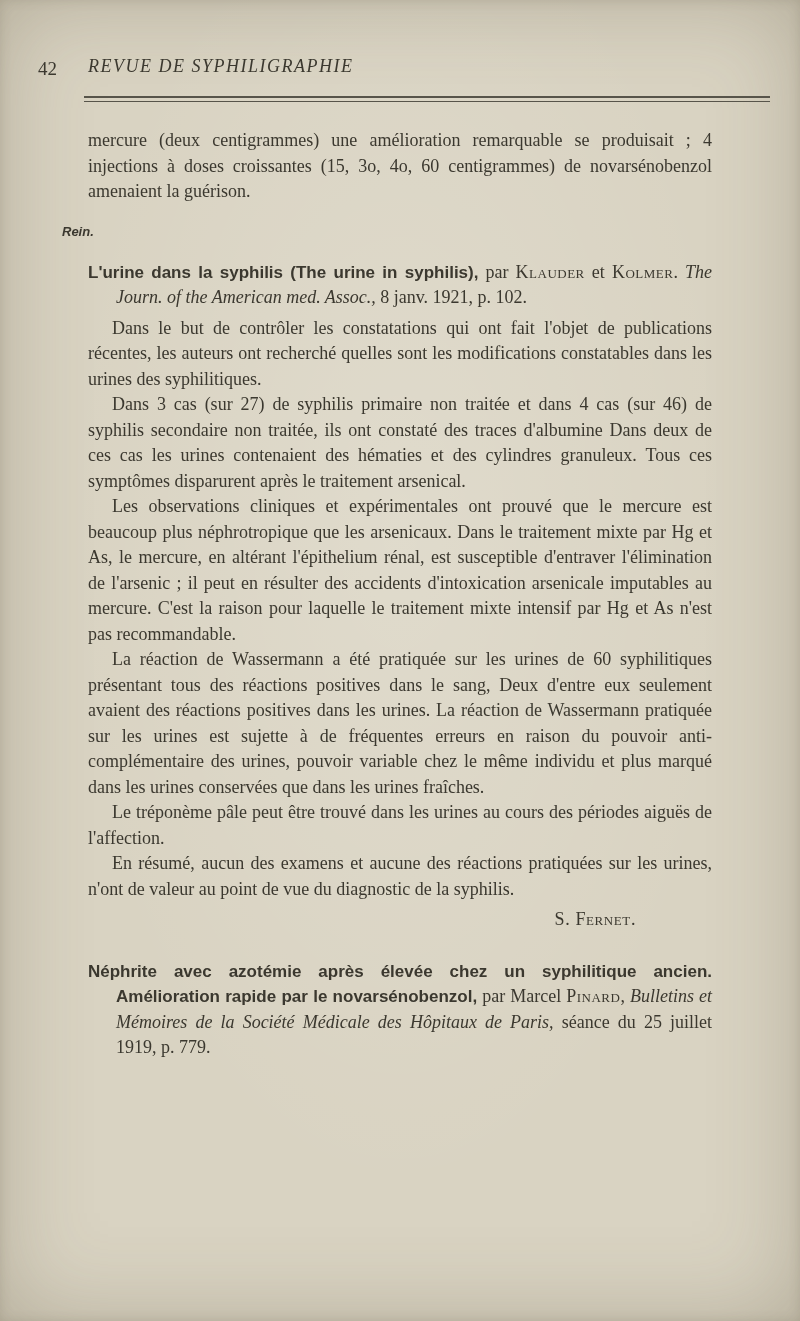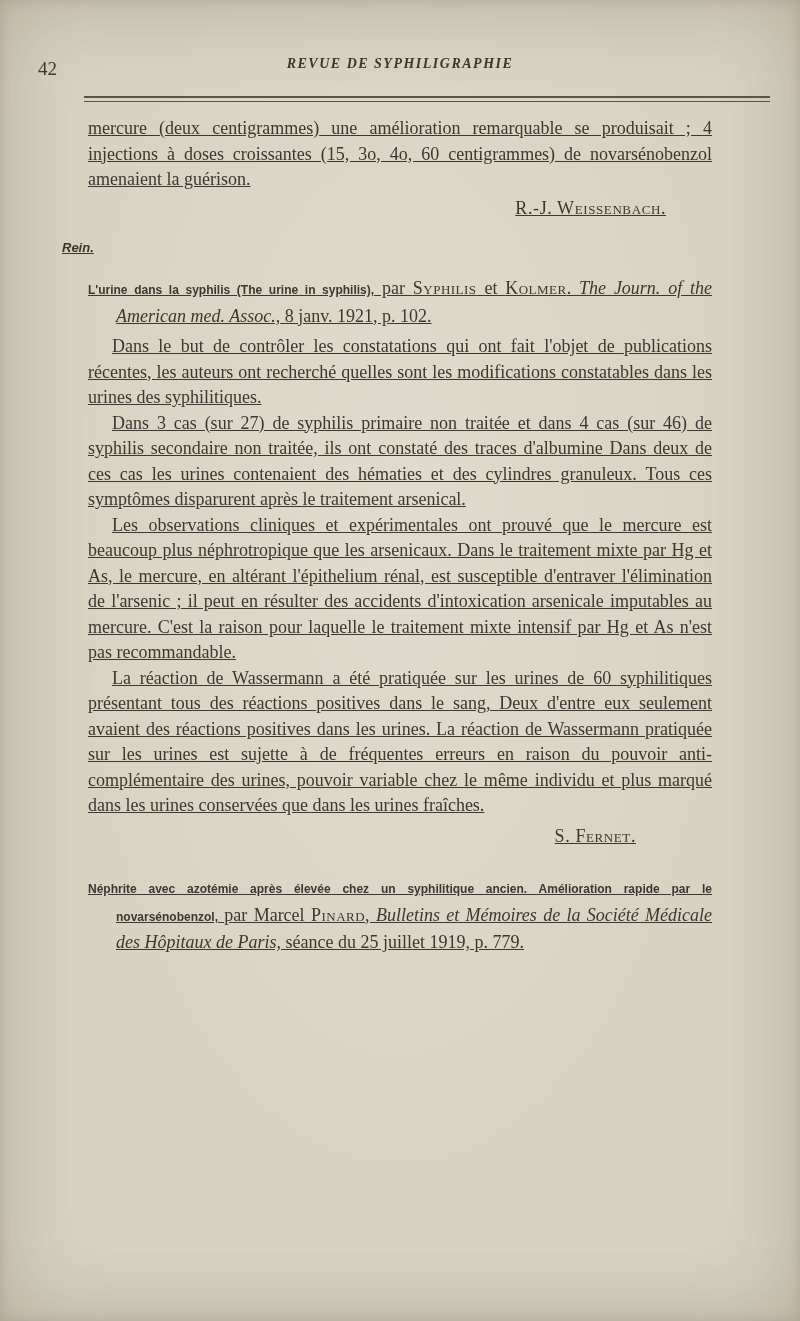"REVUE DE SYPHILIGRAPHIE" .journal-title { font-size: 14px -> 18px; font-weight: 700 -> 400; text-align: center -> none }
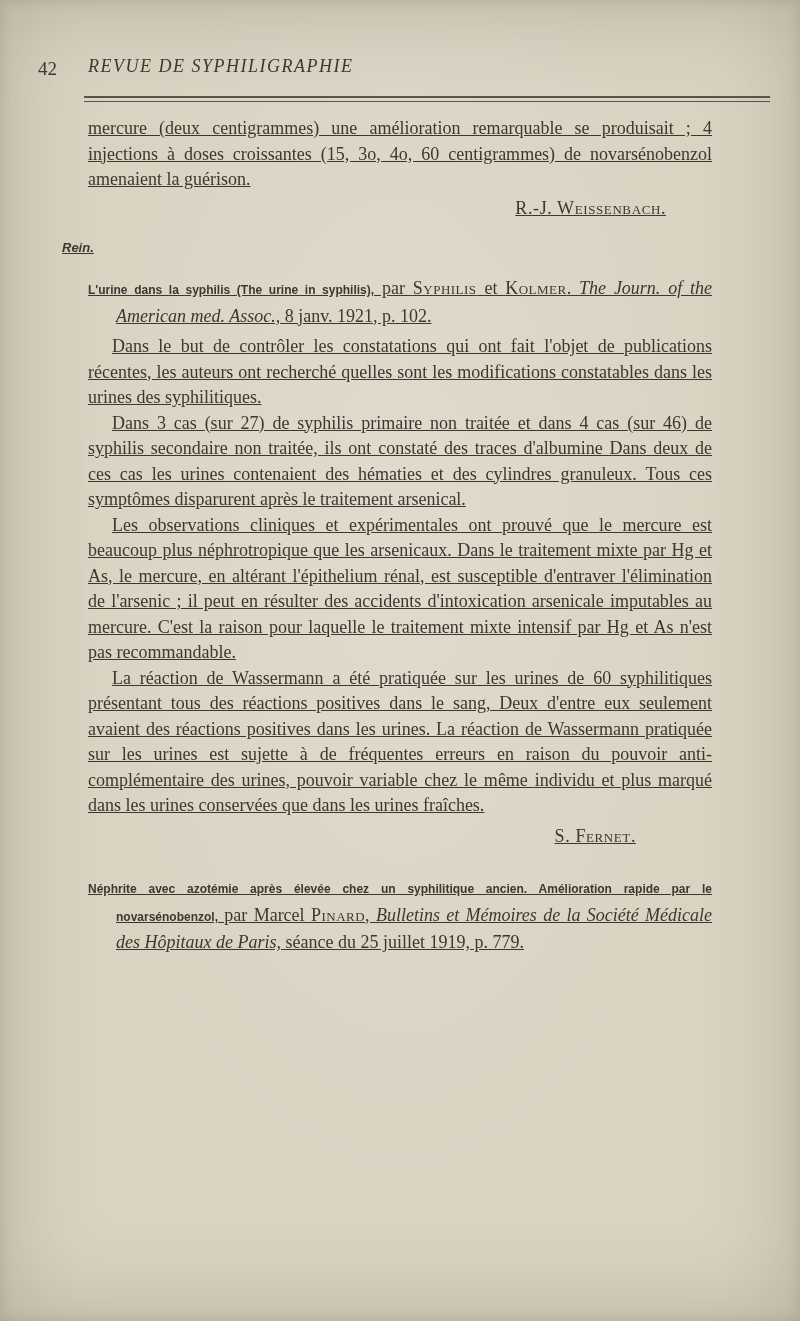"mercure (deux centigrammes) une" .text-block { margin-top: 14px -> 26px; text-decoration: underline -> none }
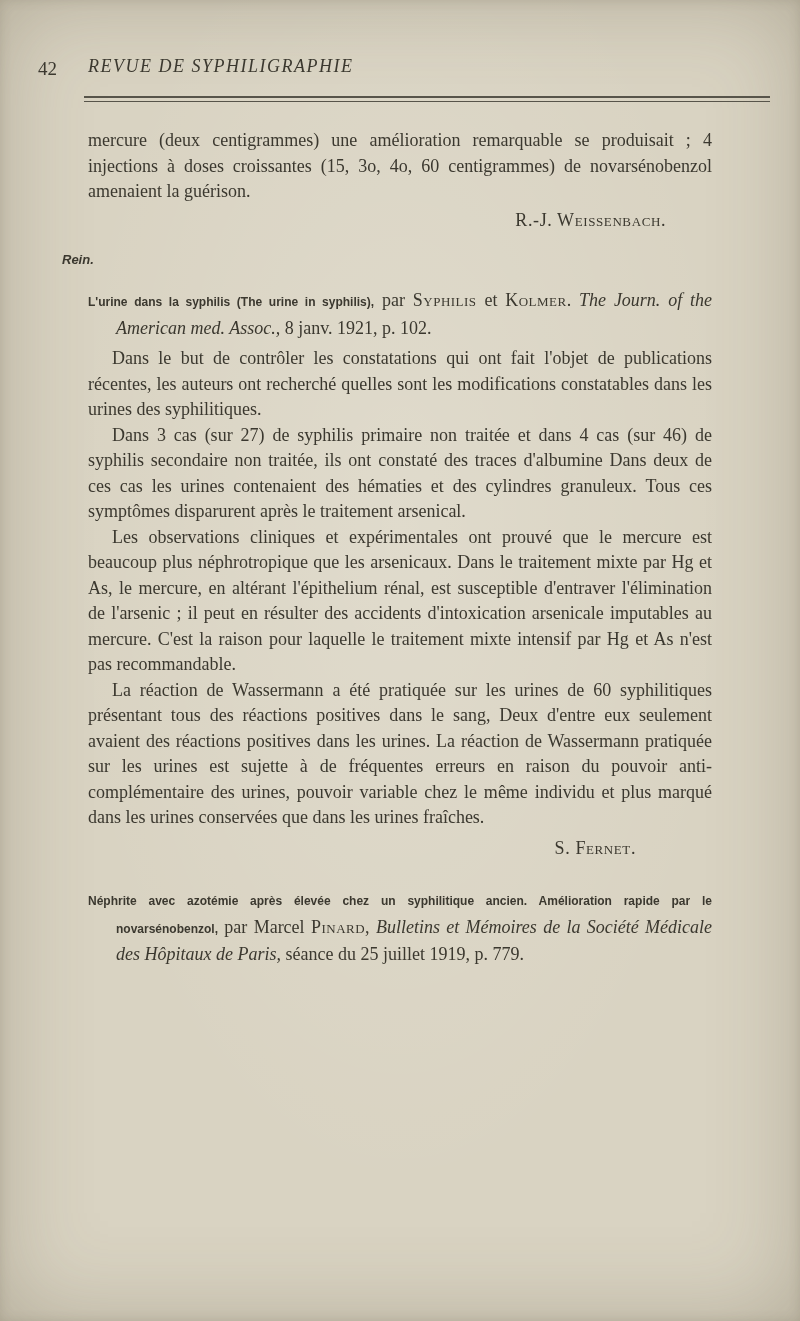"R.-J. Weissenbach." p.signature { html: <p>R.-J. Weissenbach.</p> -> none }
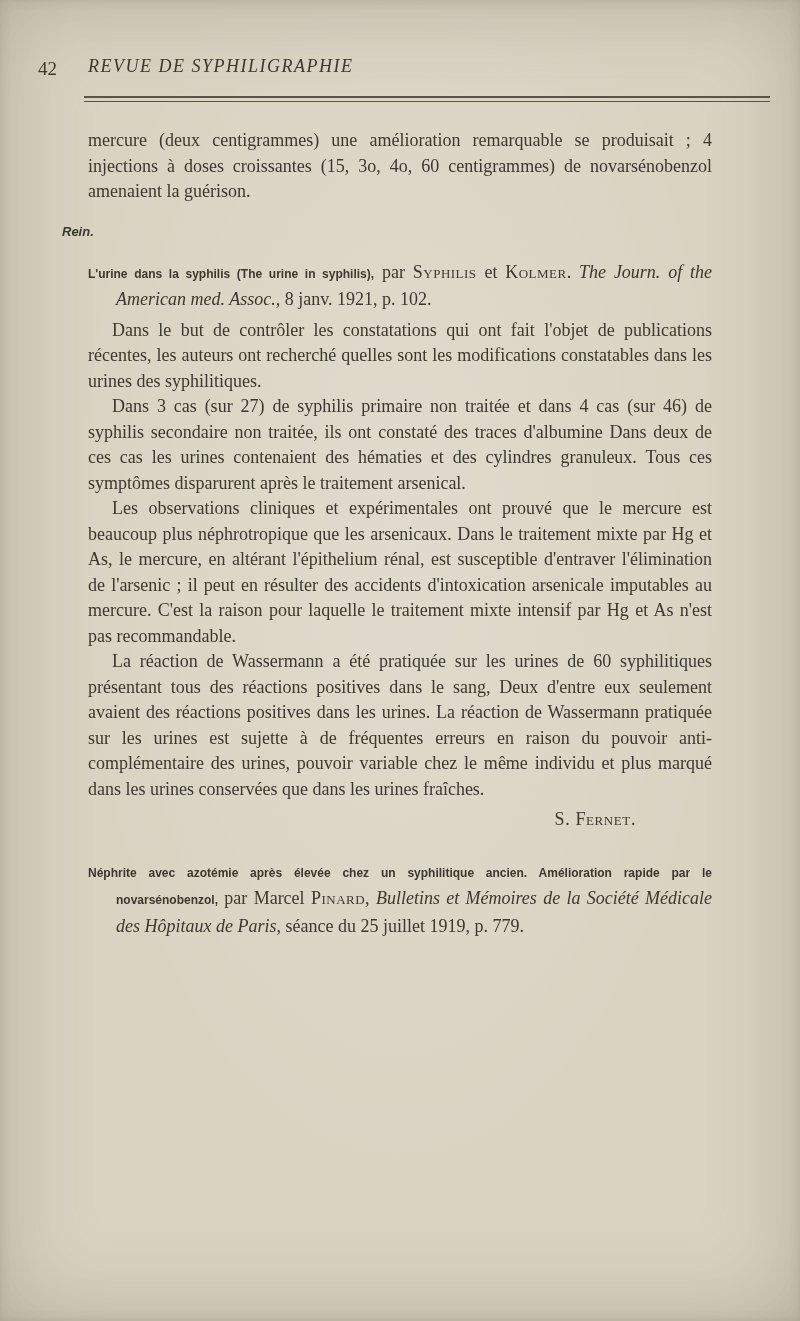"L'urine dans la syphilis (The" .entry-title .bold { font-size: 12px -> 17px }
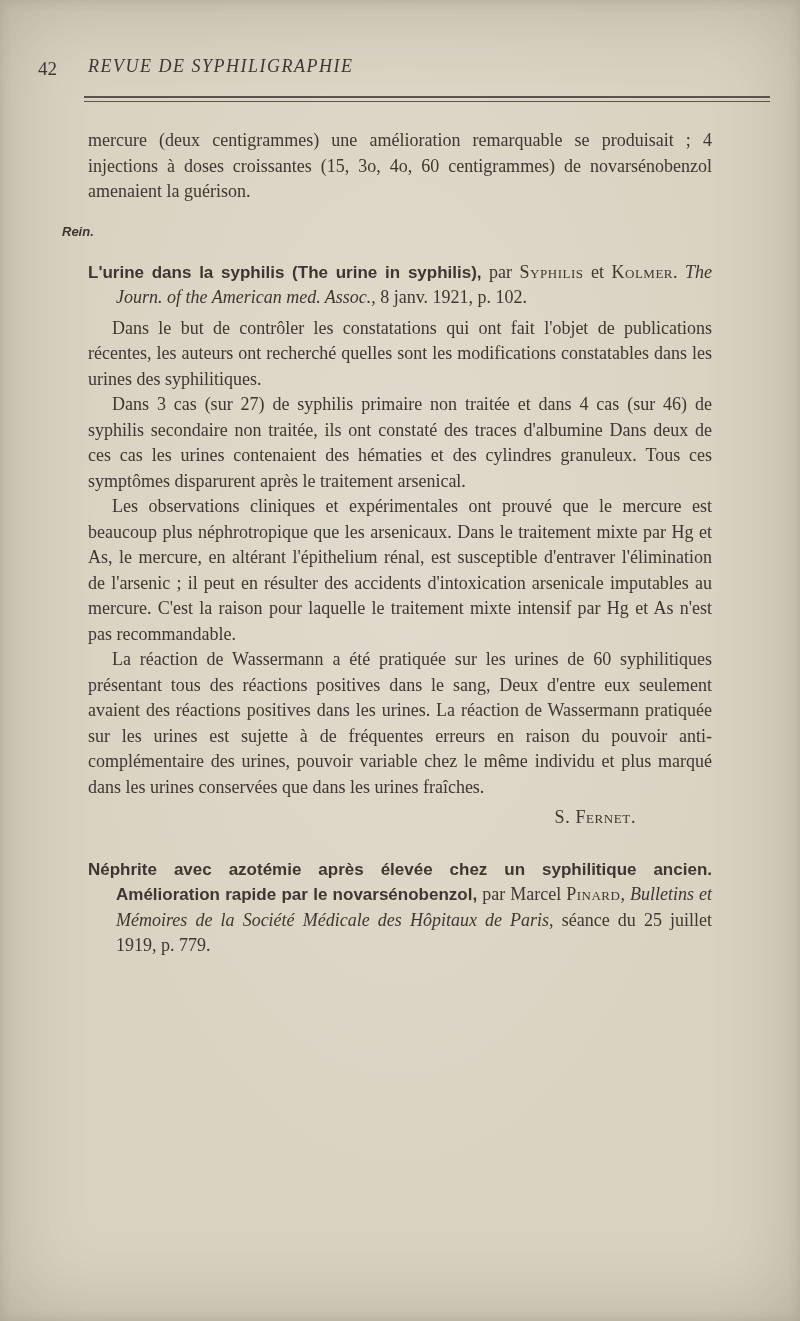"Syphilis" span.smallcaps { text: Syphilis -> Klauder }
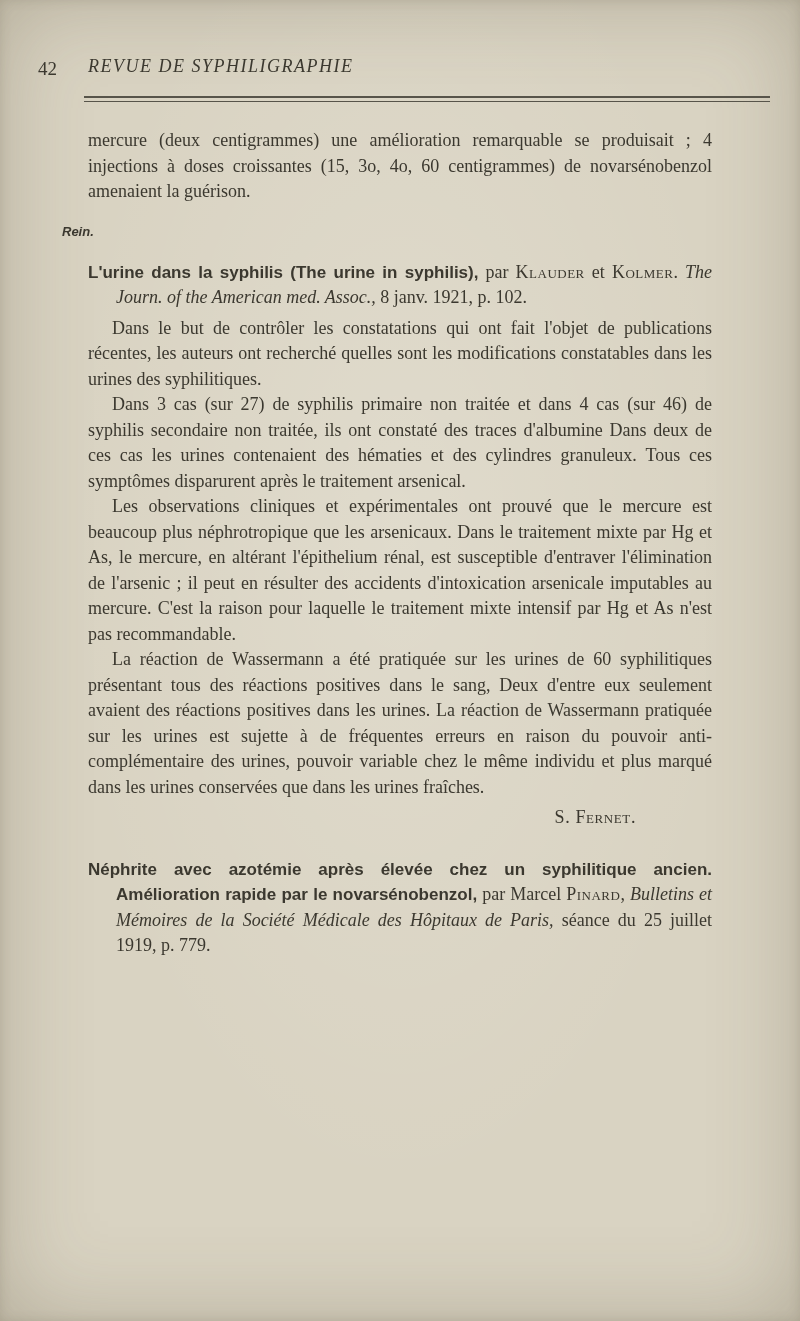"Le tréponème pâle peut être" p.para { html: none -> <p>Le tréponème pâle peut être trouvé dans les urines au cours des périodes aiguës de l'affection.</p> }
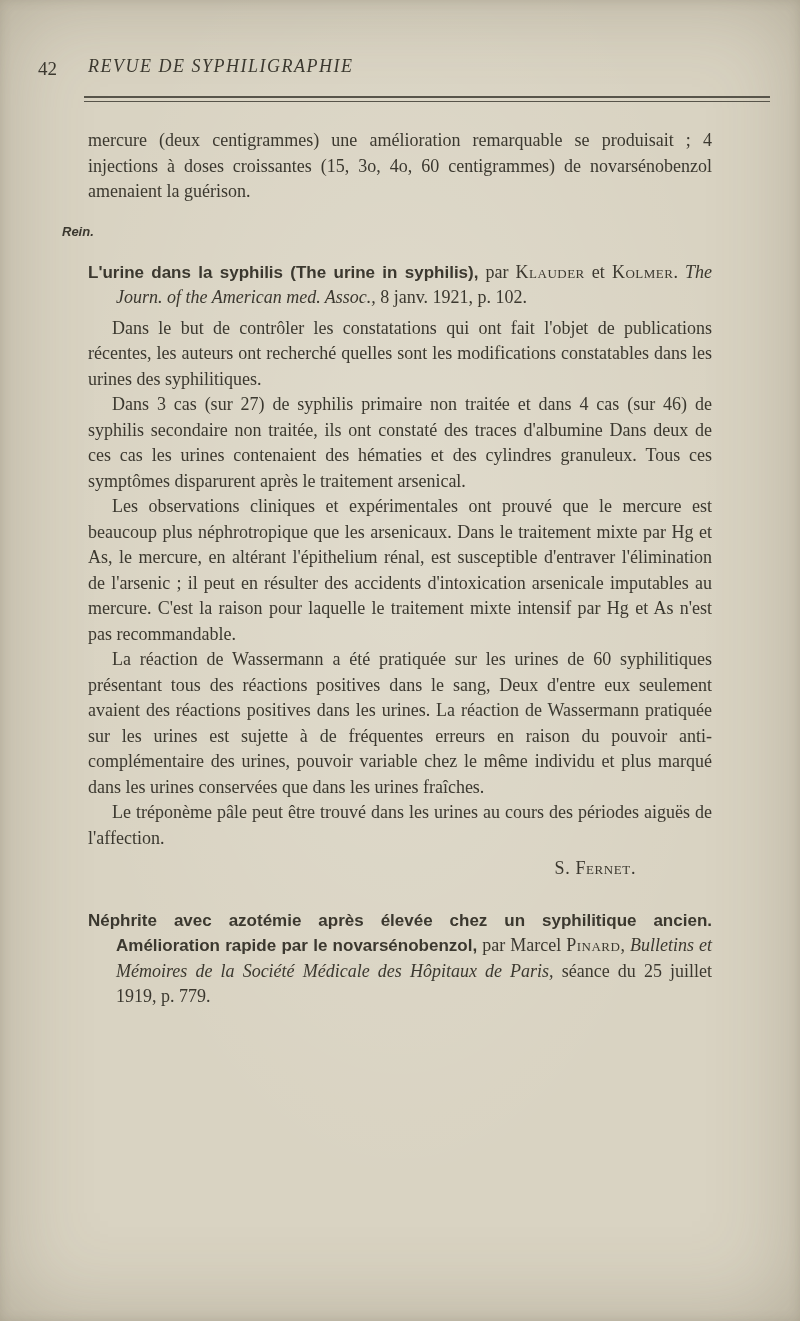"En résumé, aucun des examens" p.para { html: none -> <p>En résumé, aucun des examens et aucune des réactions pratiquées sur les urines, n'ont de valeur au point de vue du diagnostic de la syphilis.</p> }
